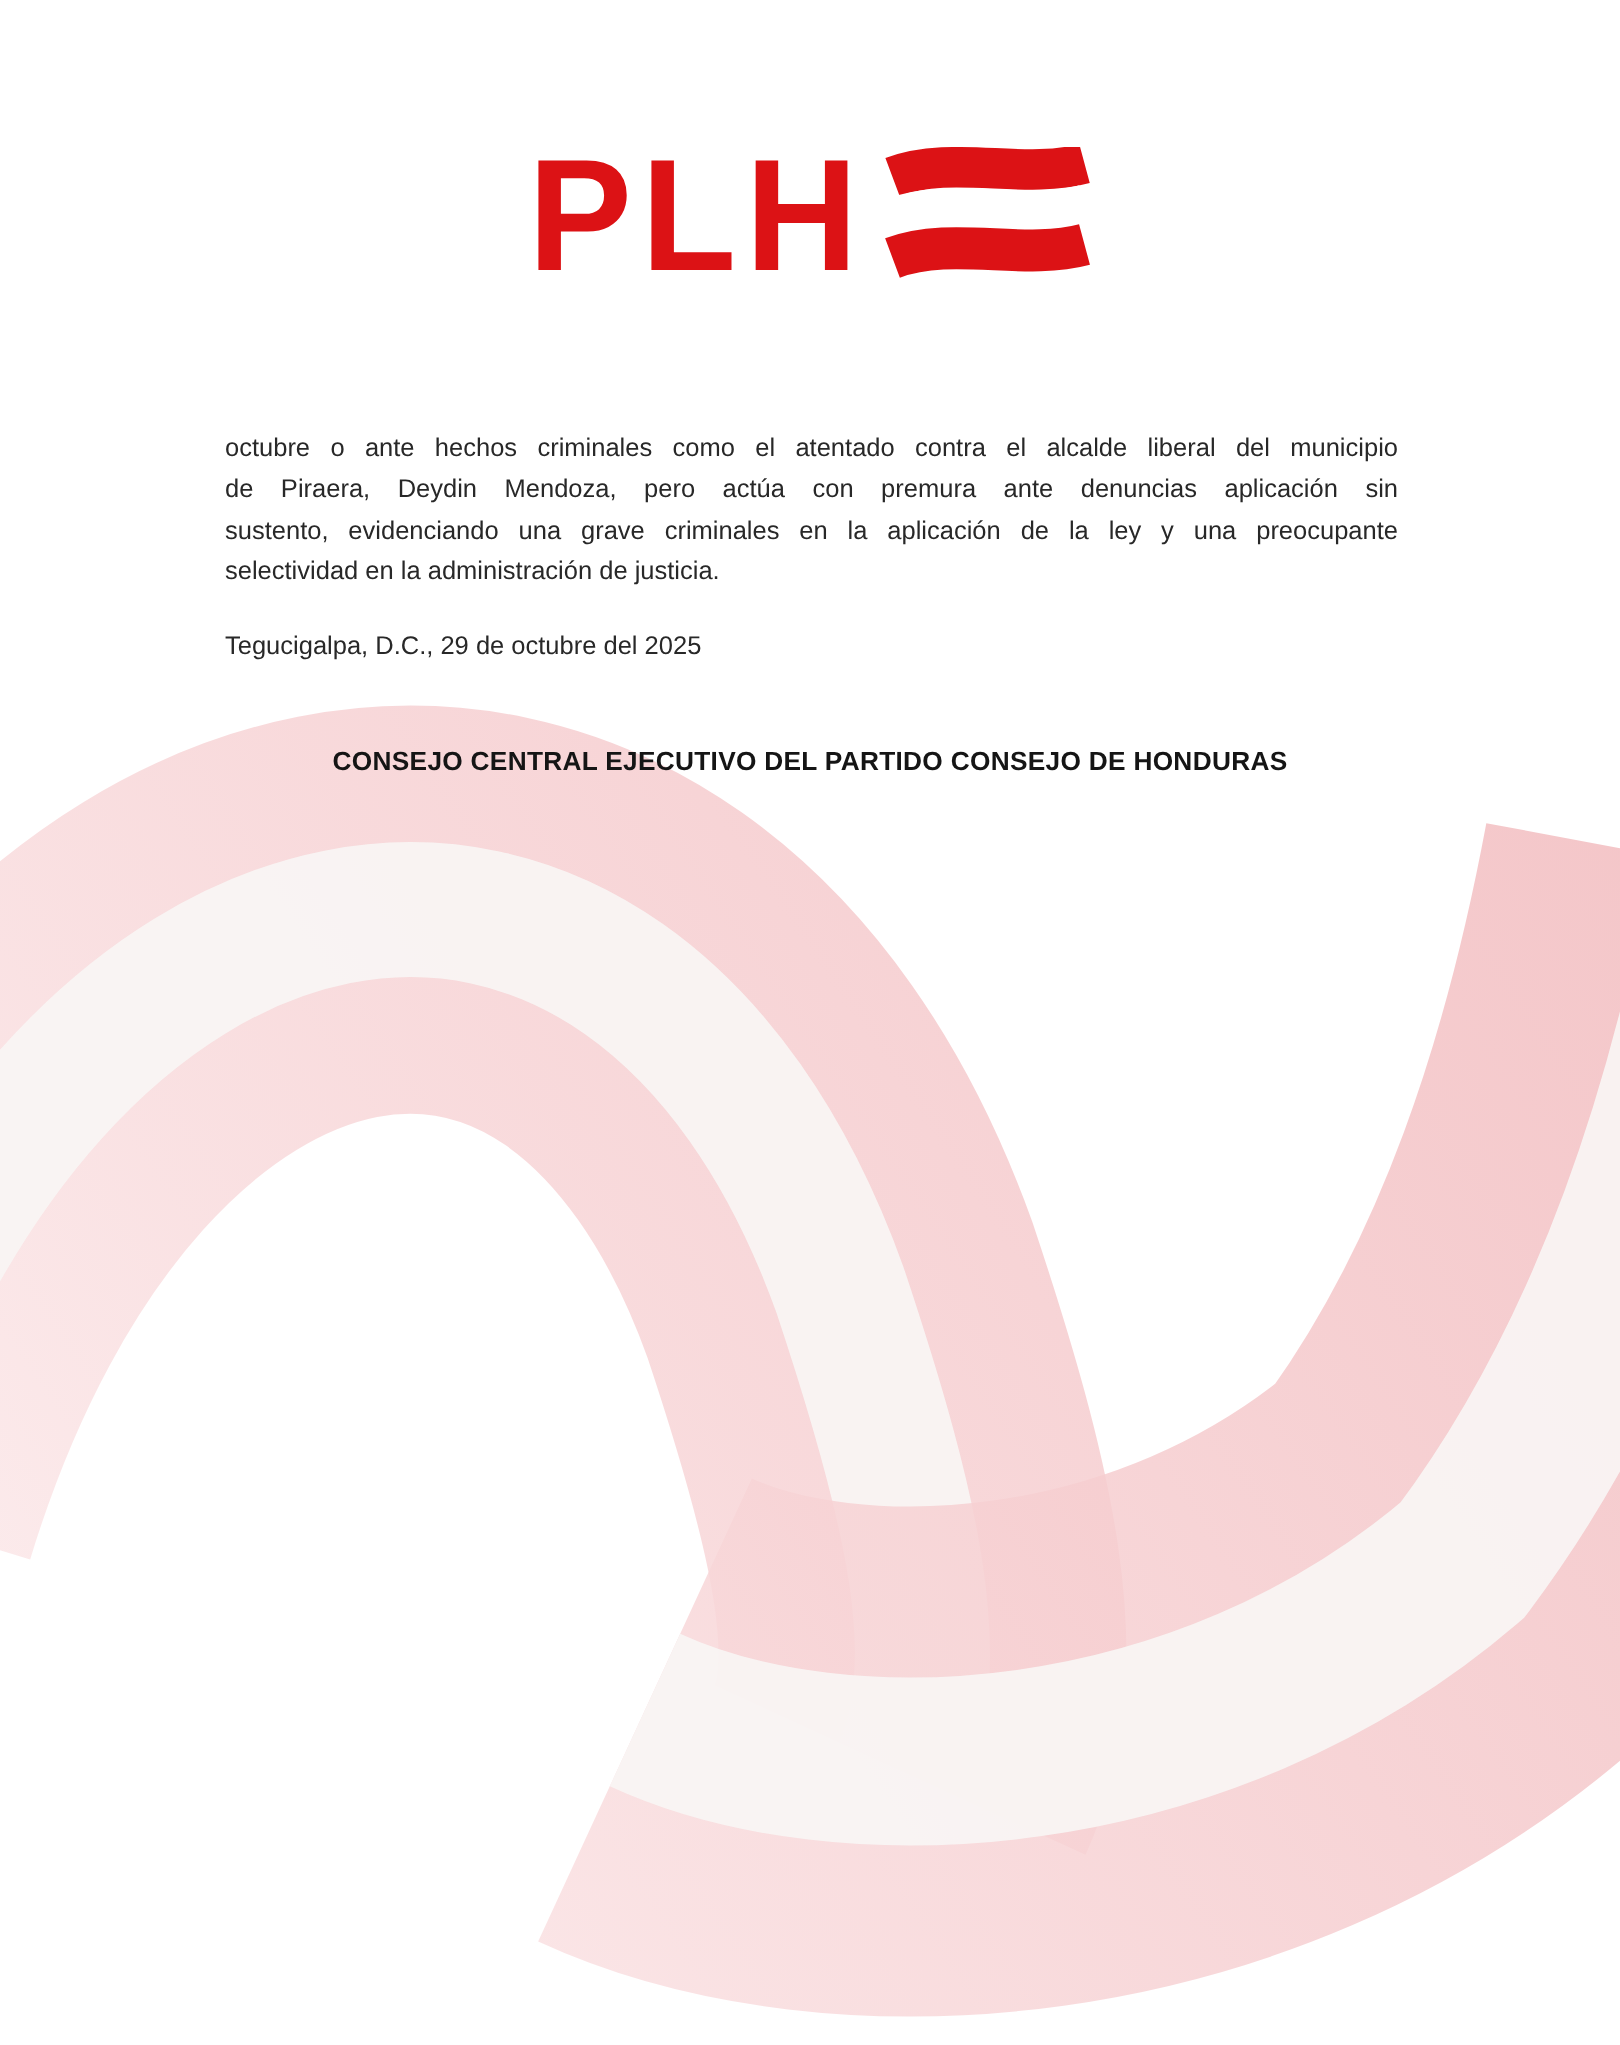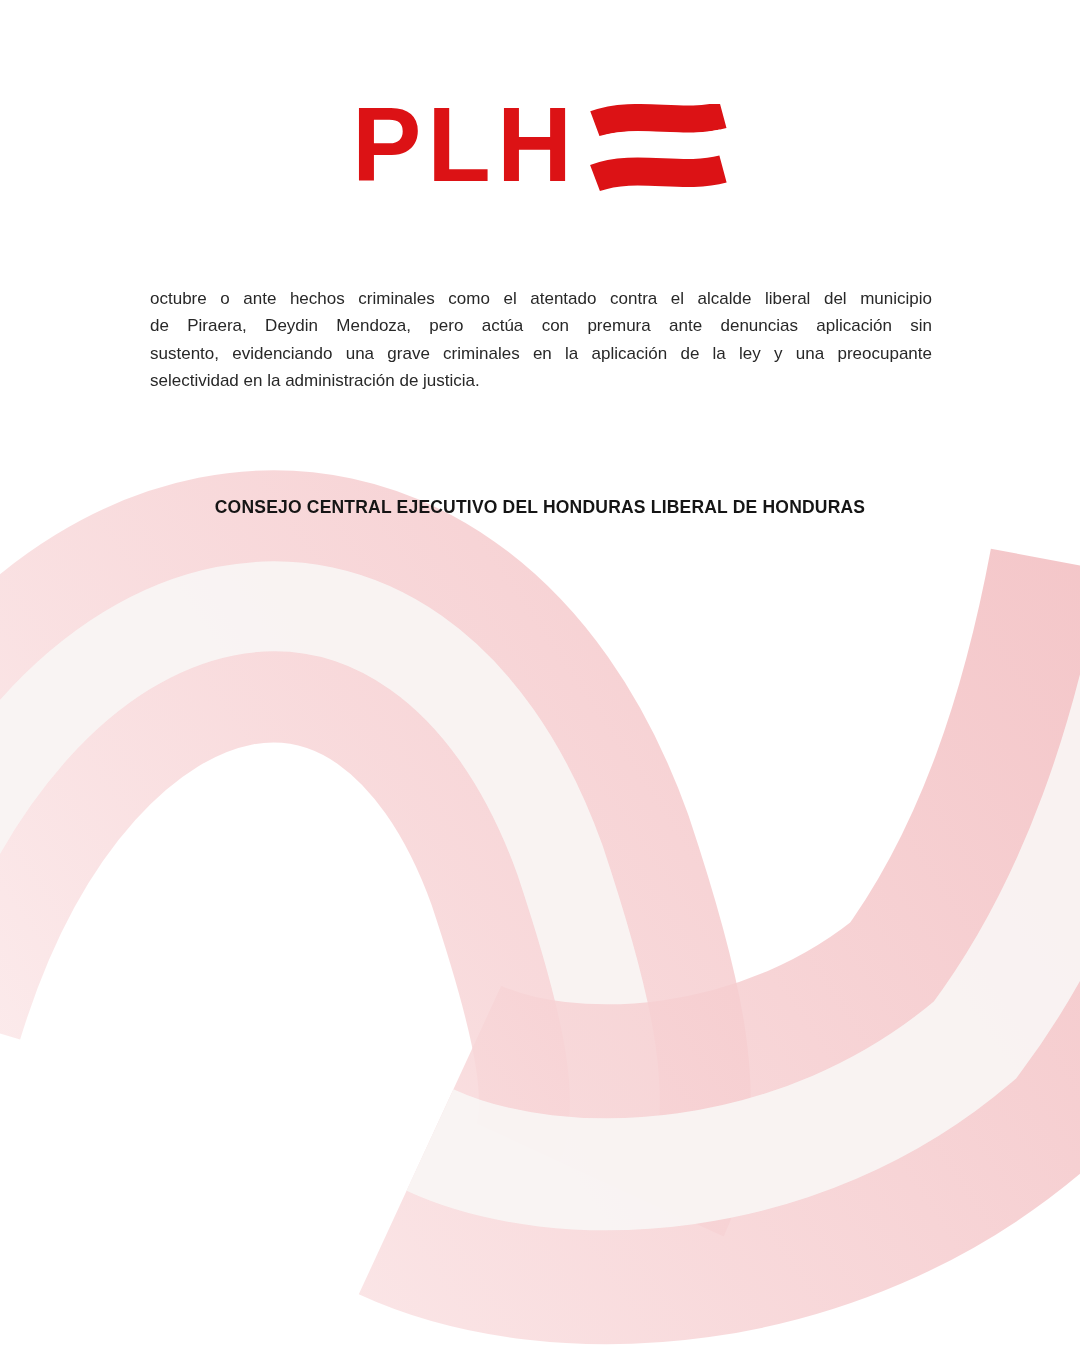"PLH" .logo-row { align-items: flex-end -> flex-start }
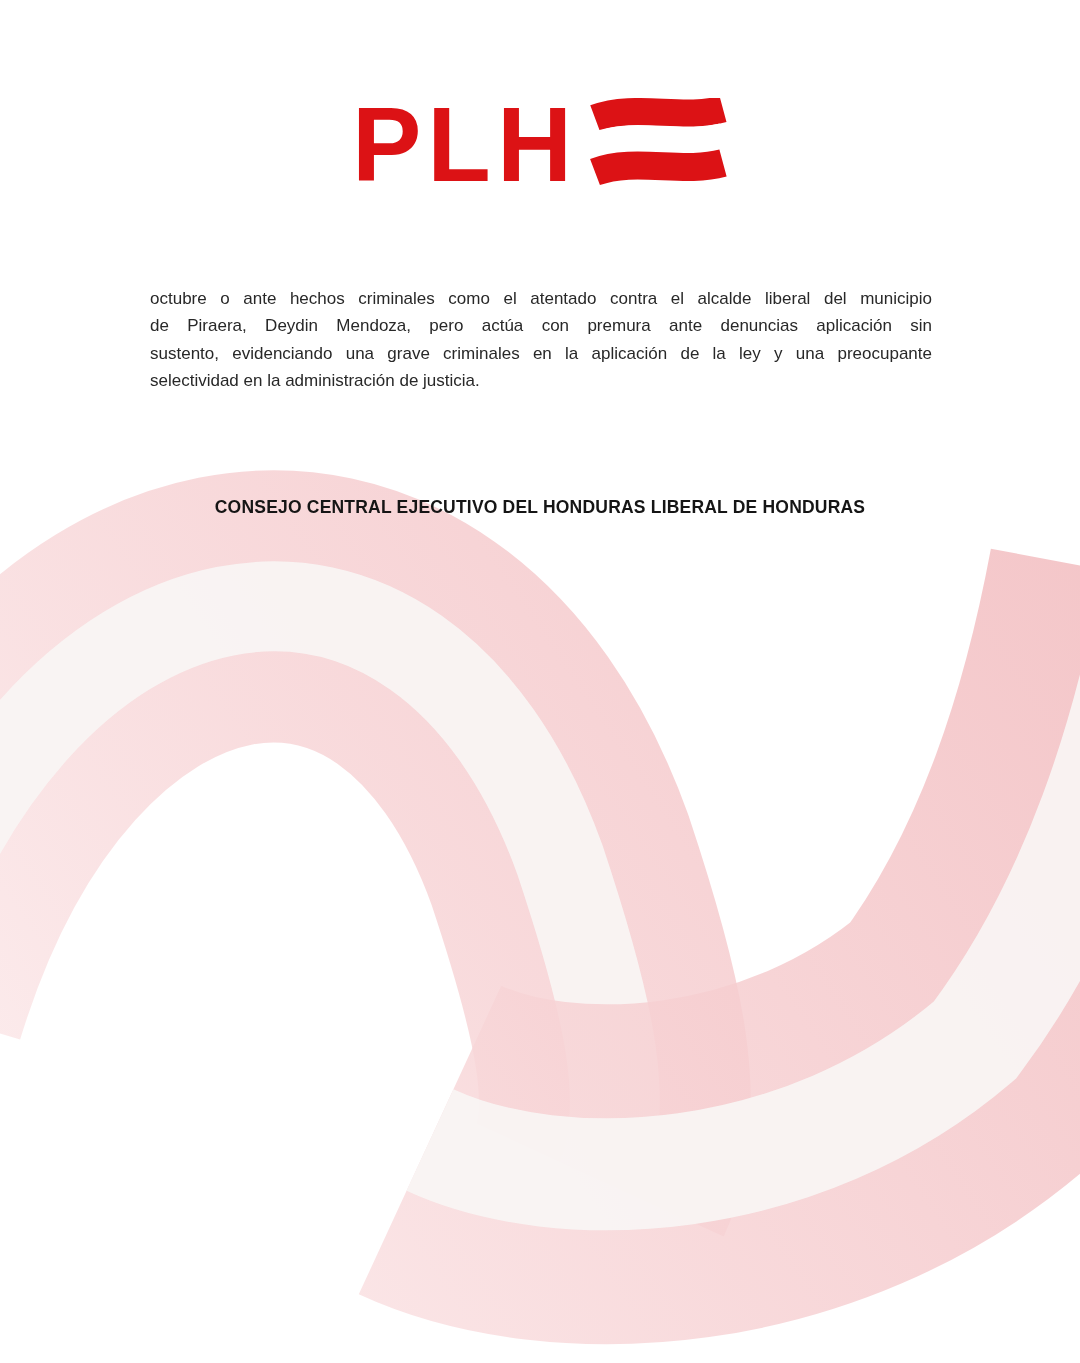"Tegucigalpa, D.C., 29 de octubre" div.content { html: none -> <div>Tegucigalpa, D.C., 29 de octubre del 2025</div> }
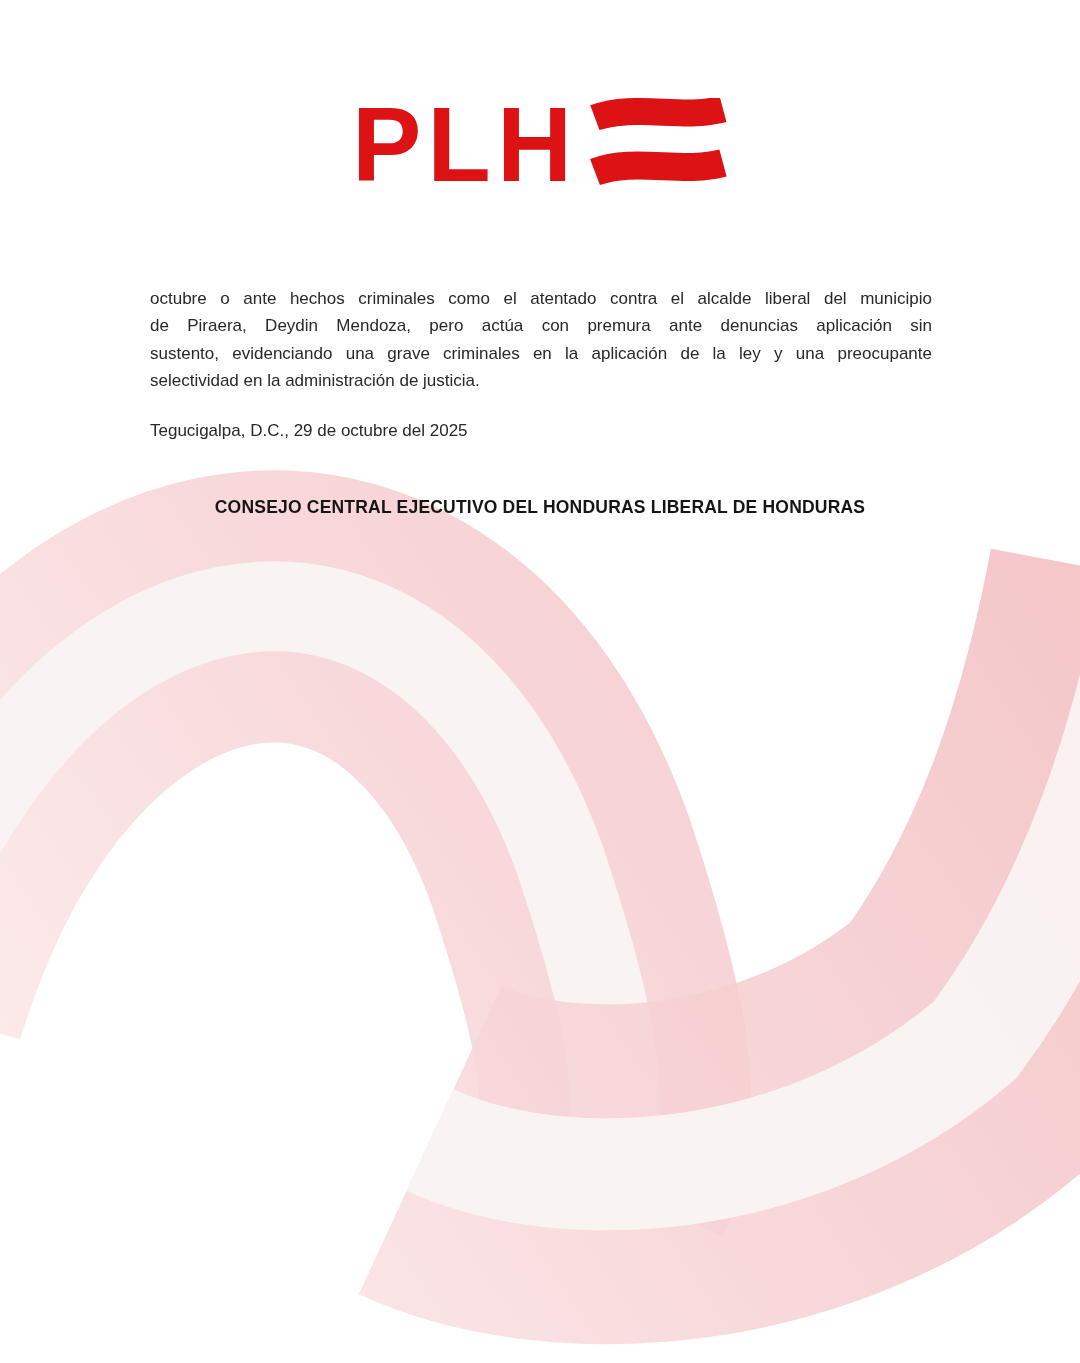"CONSEJO CENTRAL EJECUTIVO DEL HONDURAS" div.content { text: HONDURAS LIBERAL -> PARTIDO CONSEJO }
